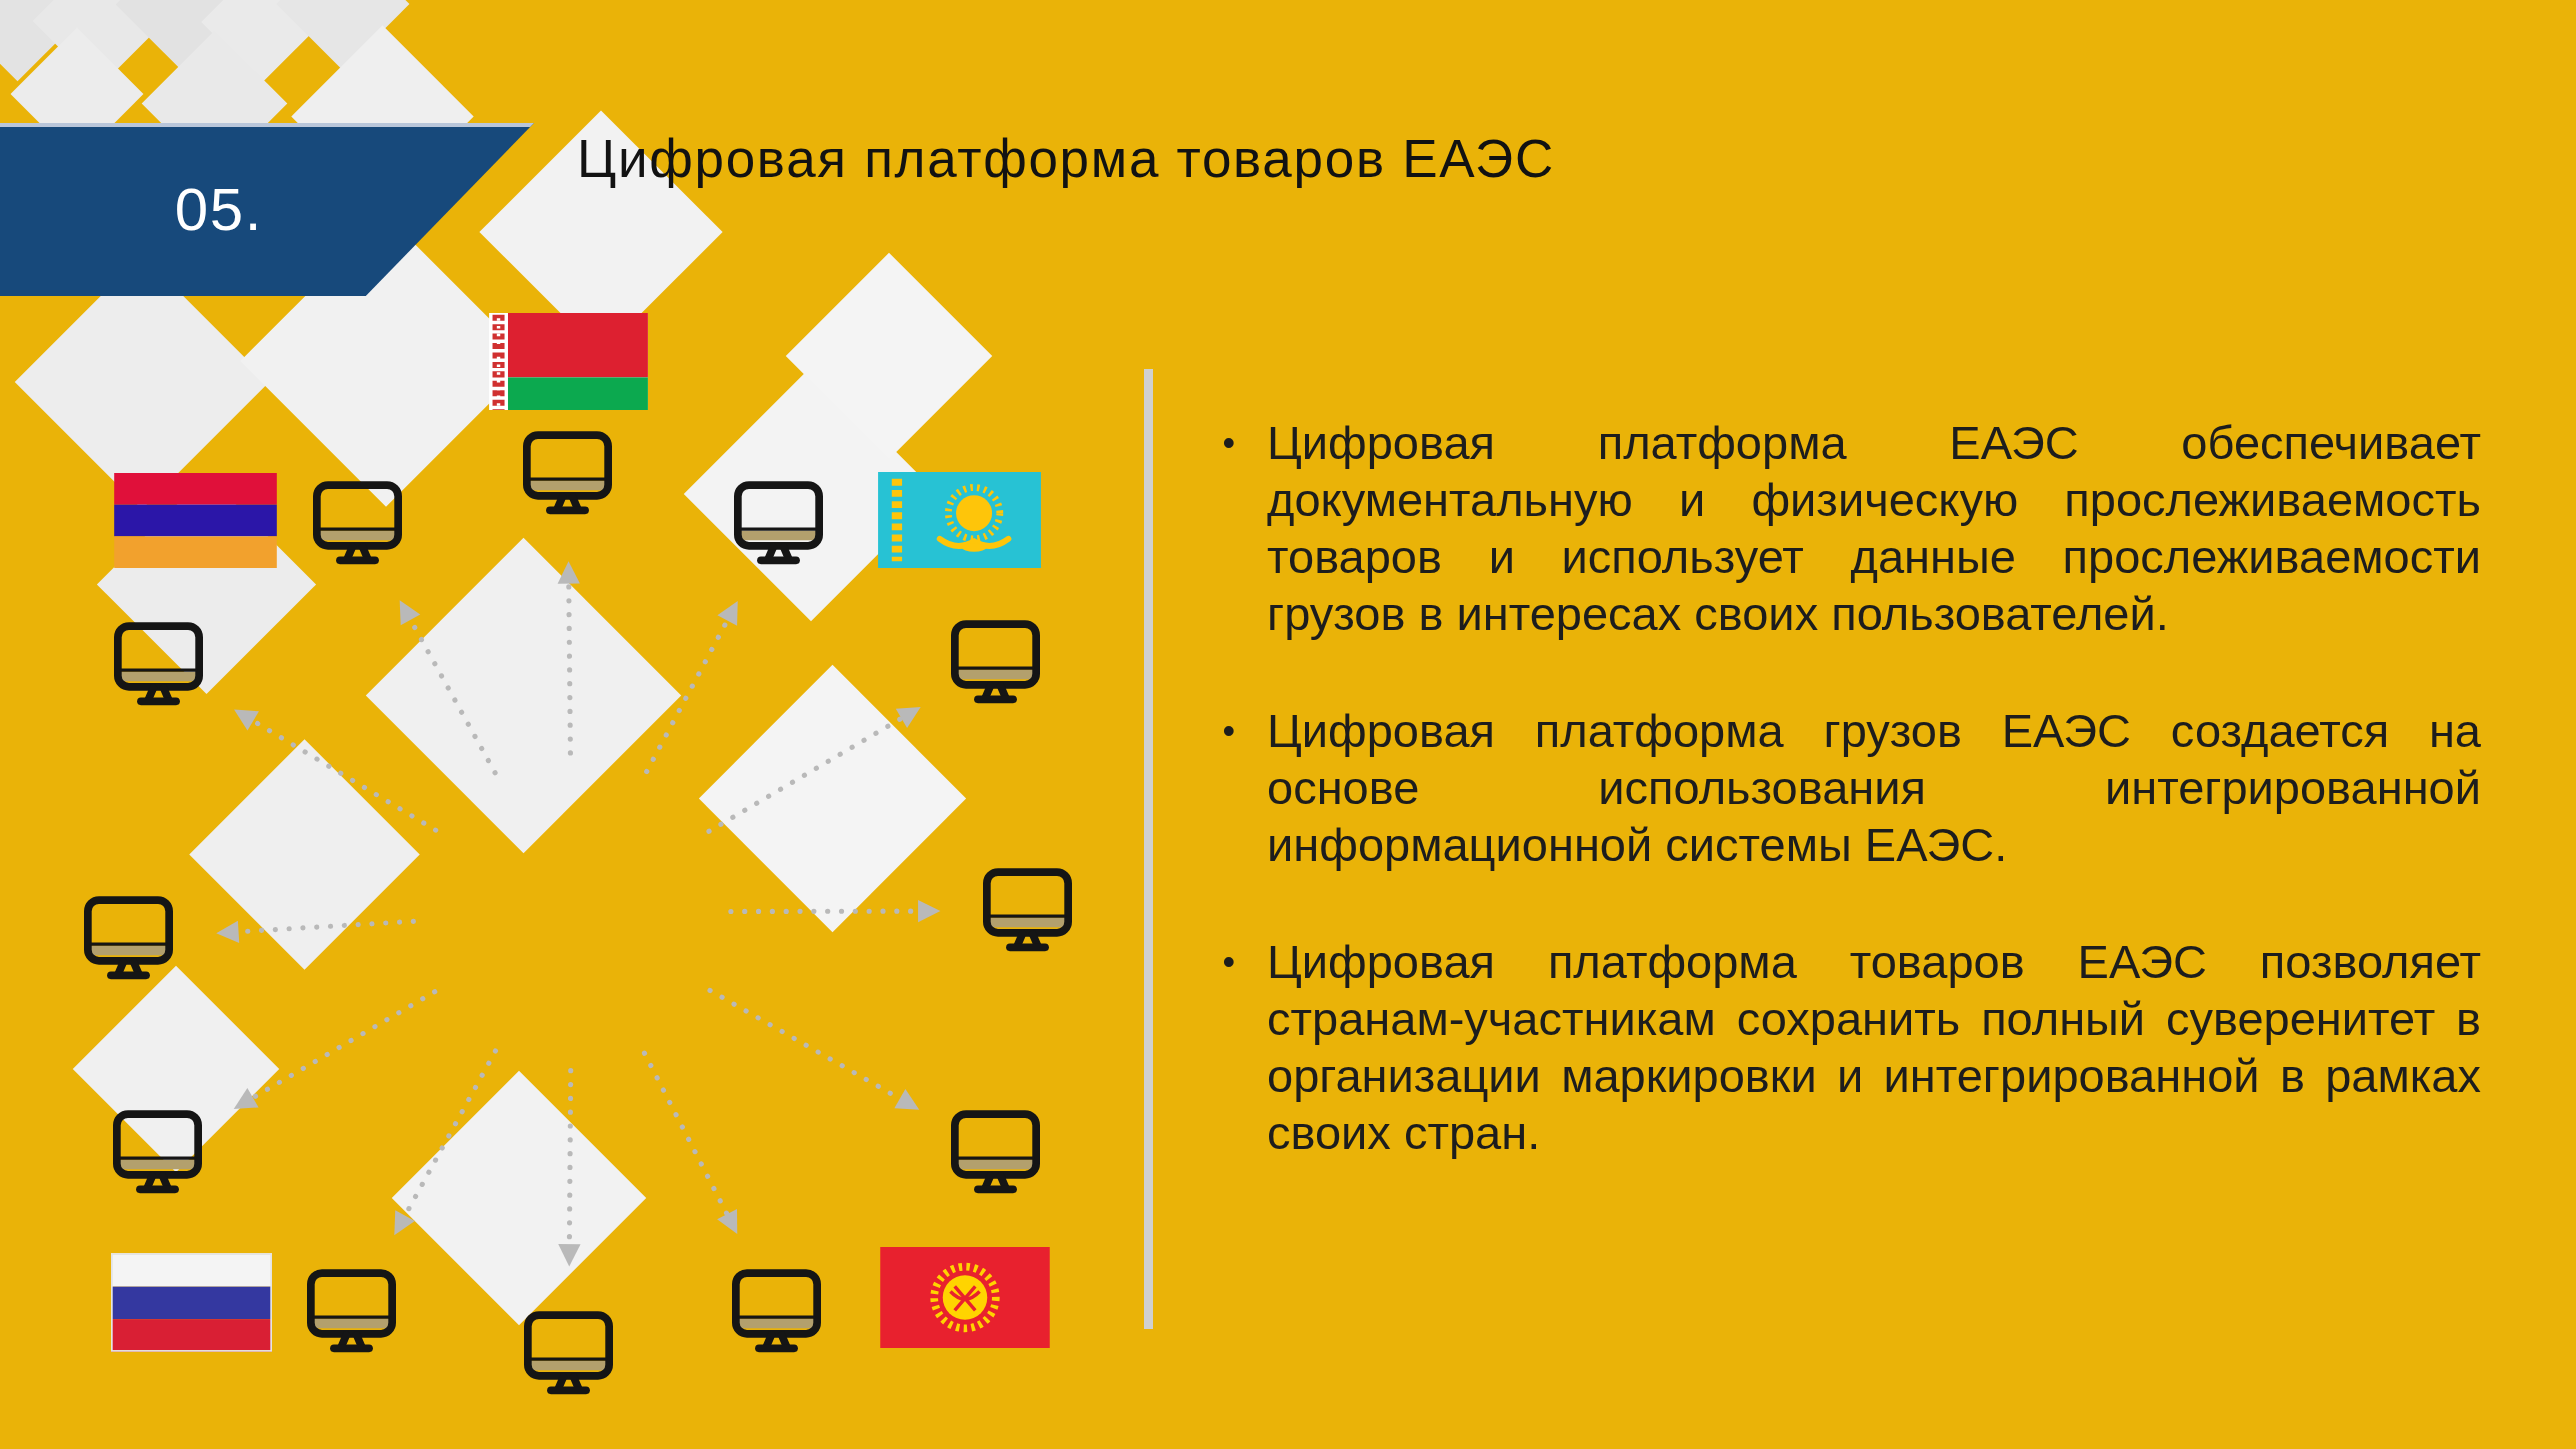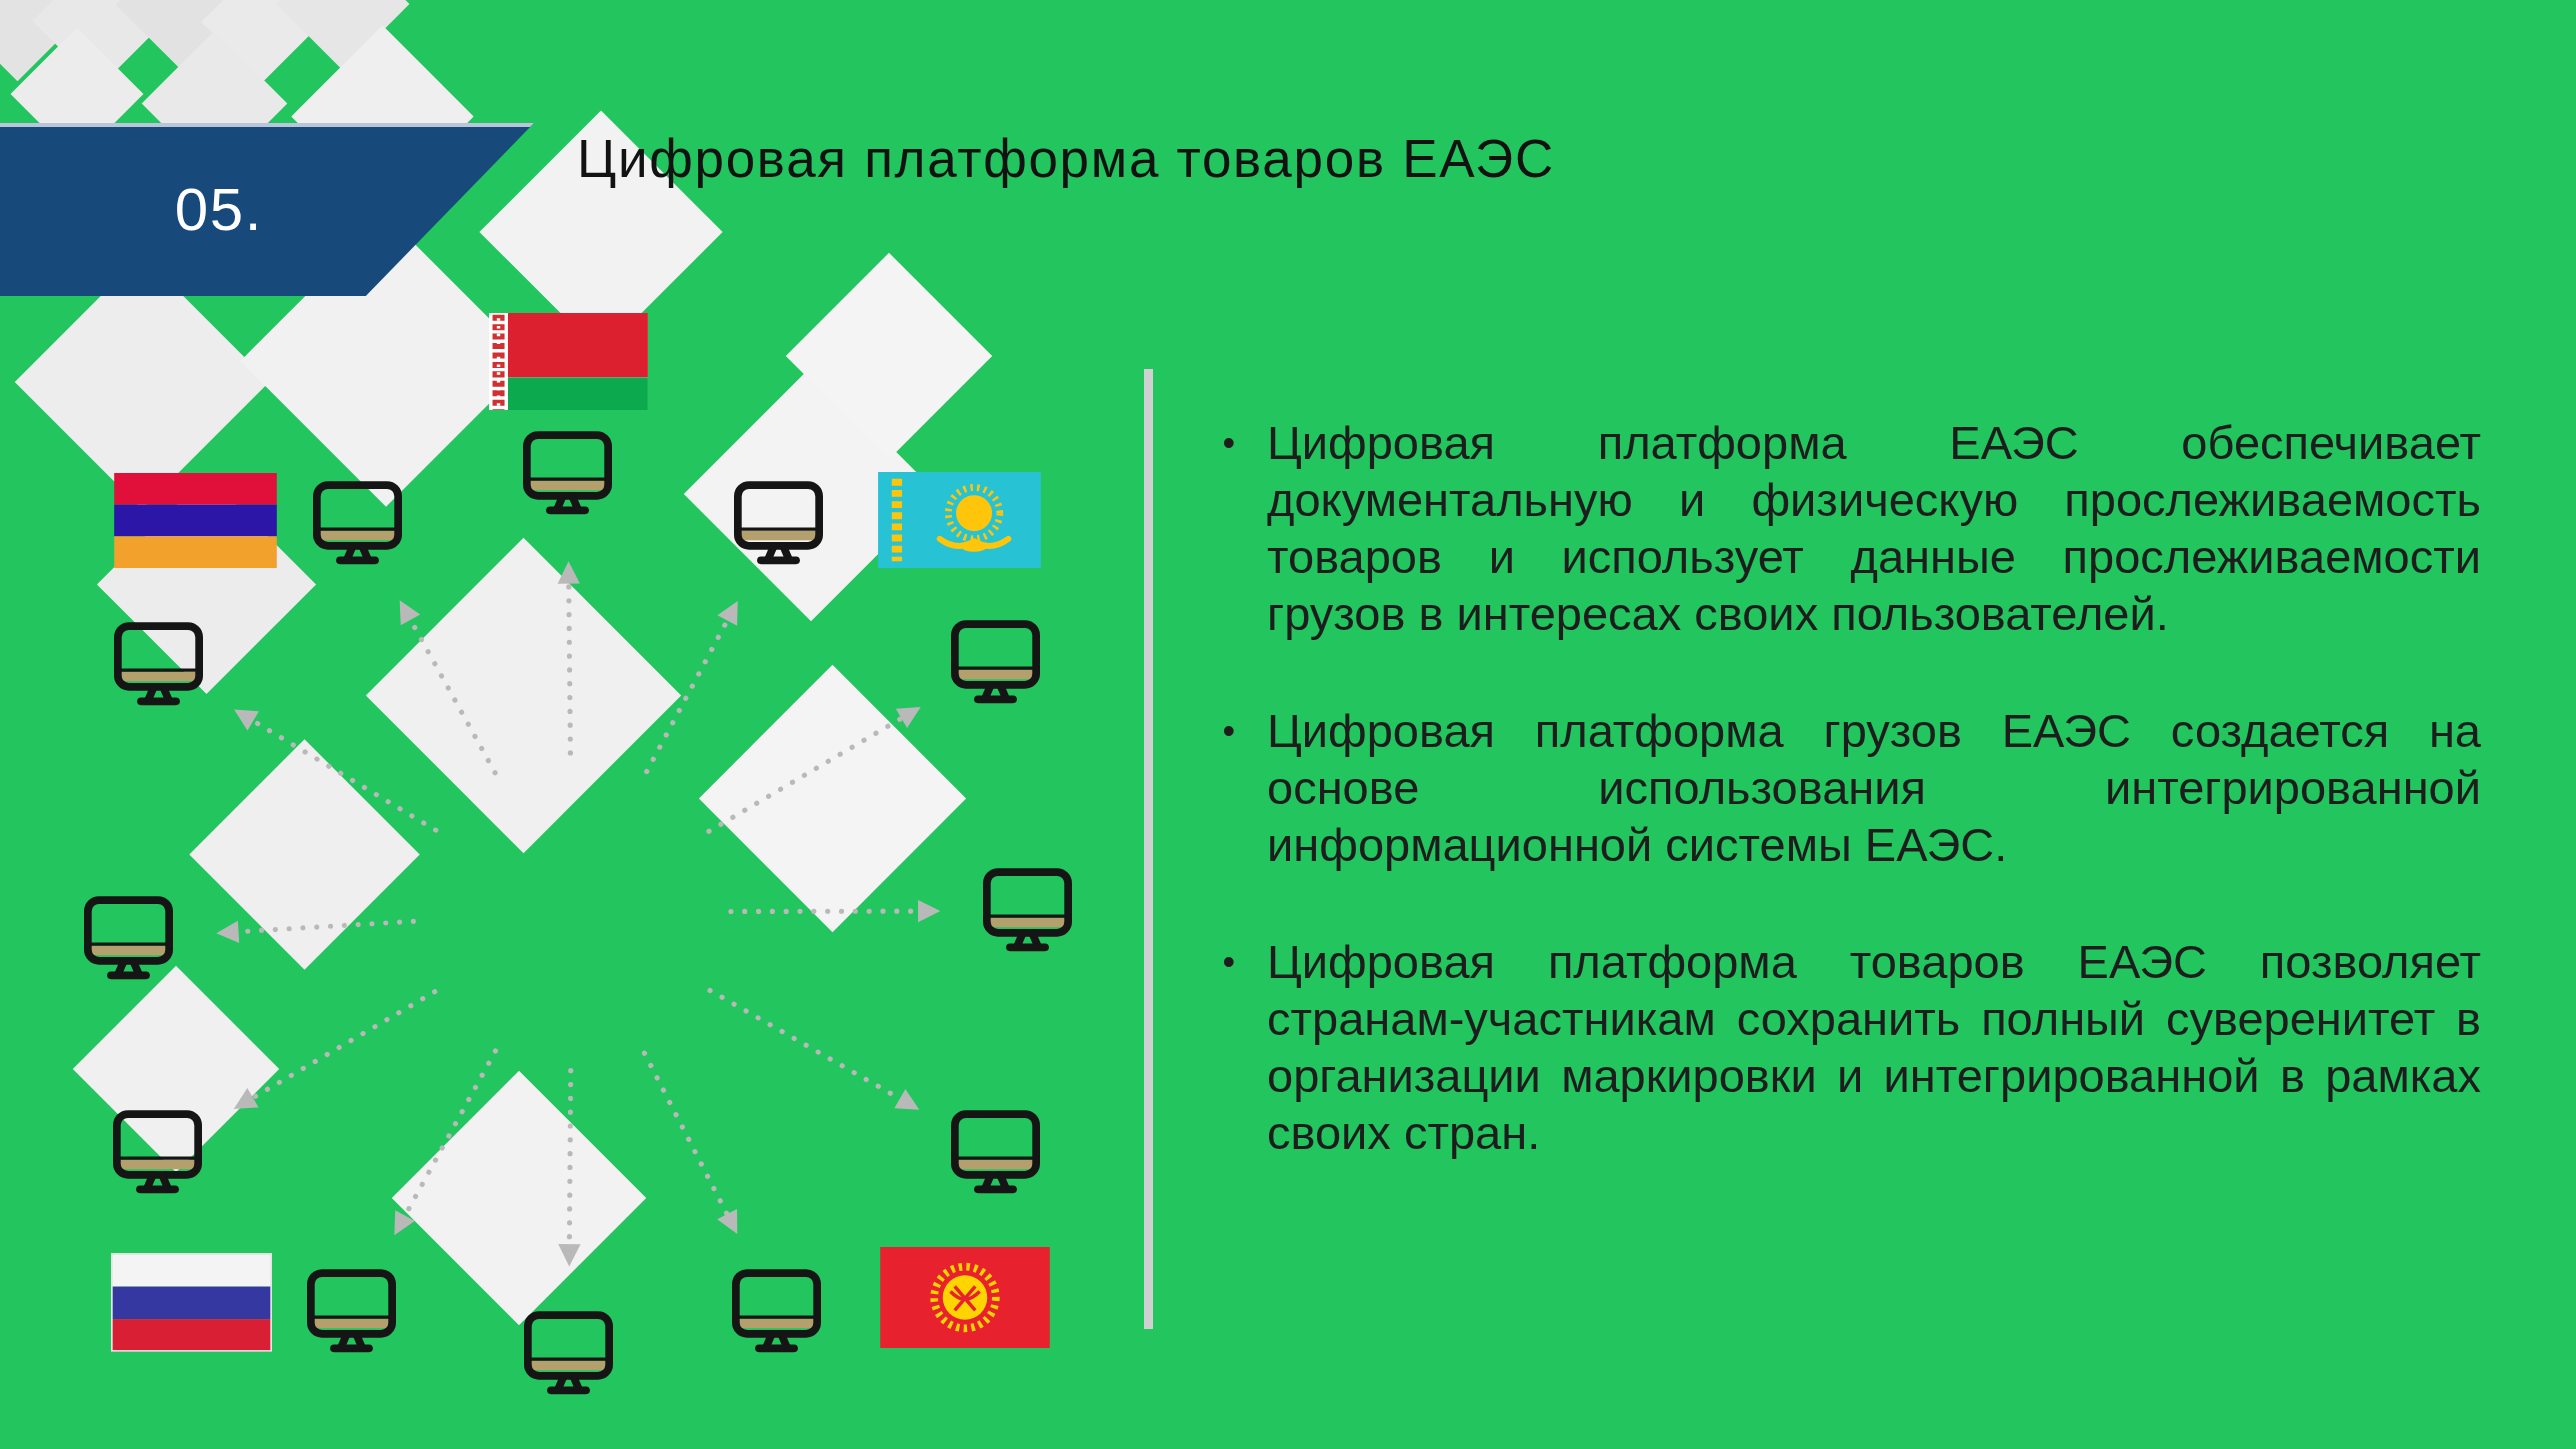"05." .slide { background: #22c55e -> #eab308 }
